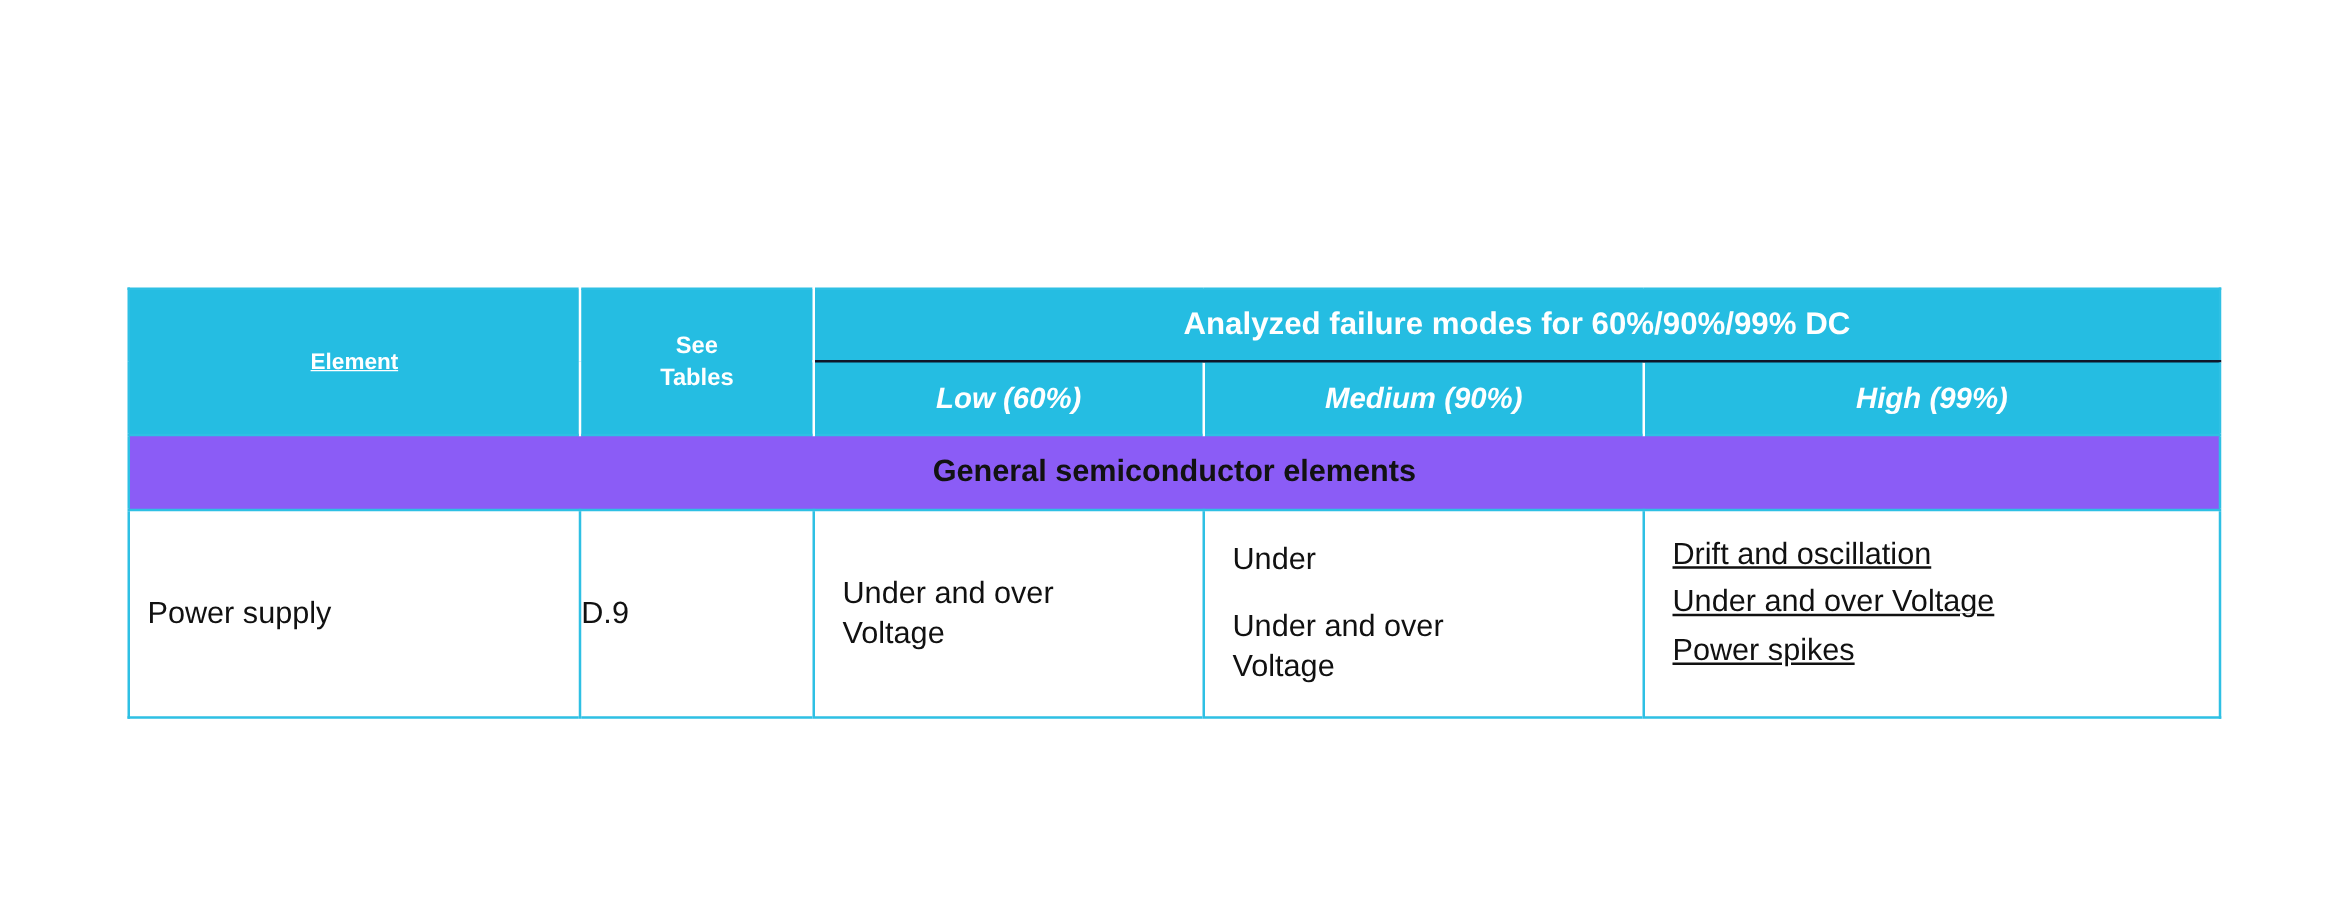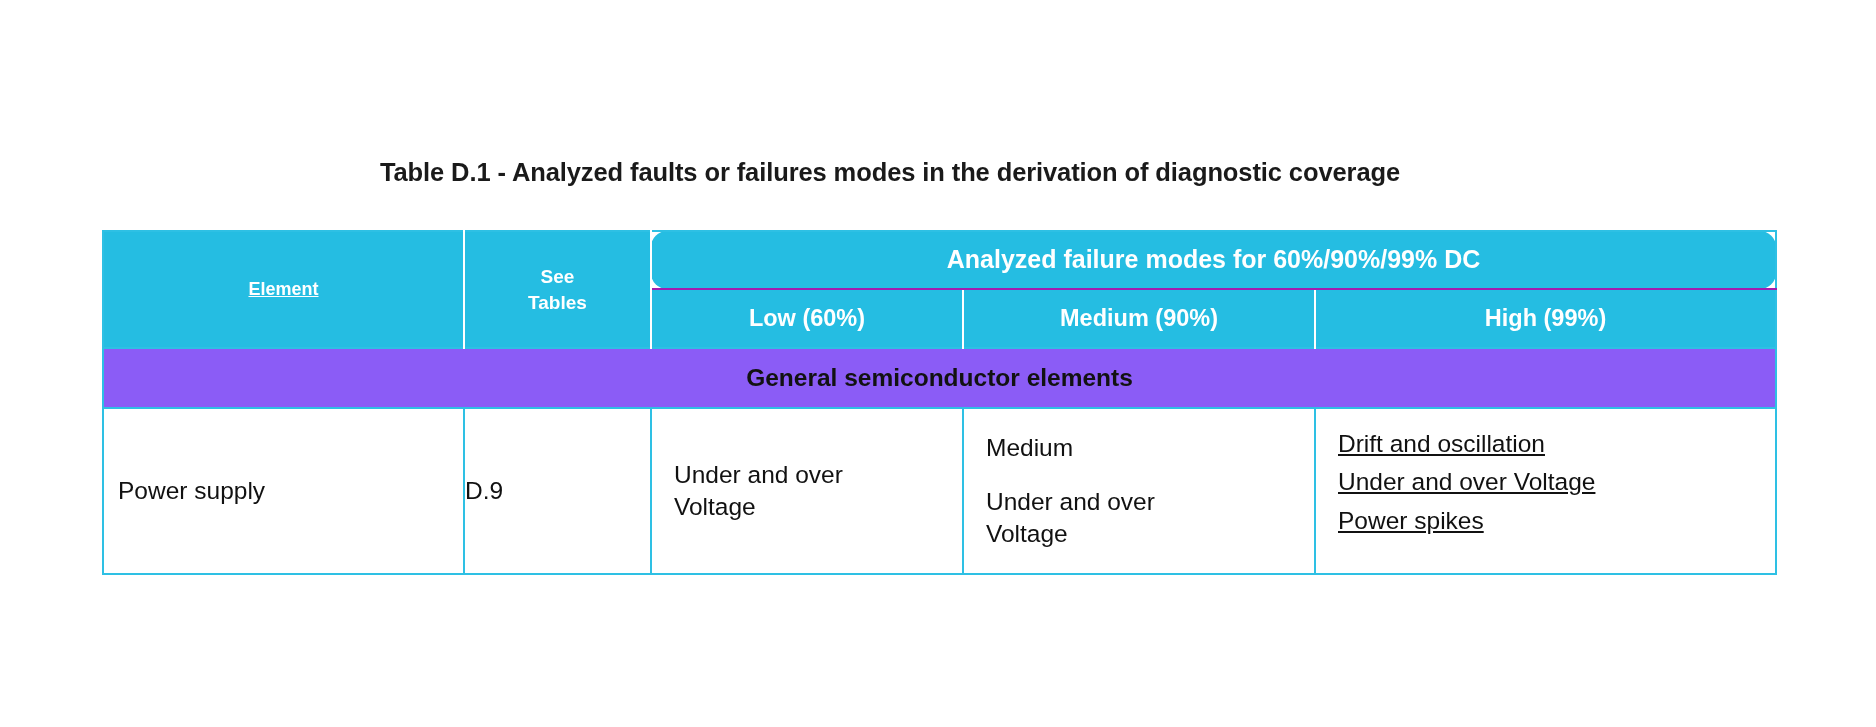"Table D.1 - Analyzed faults" div { html: <div>Table D.1 - Analyzed faults or failures modes in the derivation of diagnostic coverage</div> -> none }
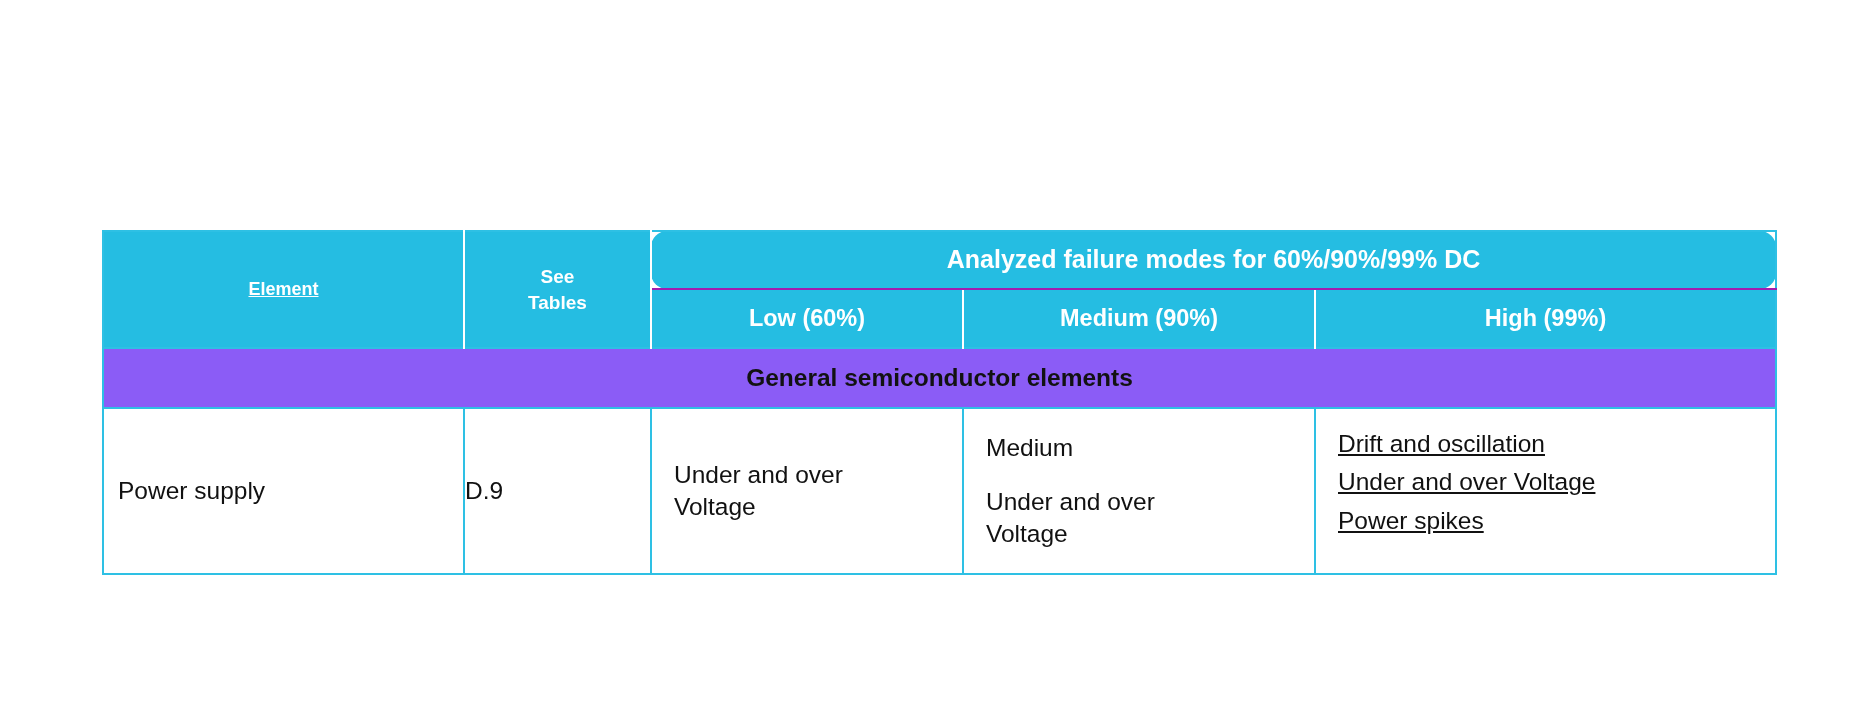"Analyzed failure modes for 60%/90%/99%" .hdr-group { border-bottom: 2px solid #a21caf -> 2px solid #0f172a; border-radius: 16px -> none }
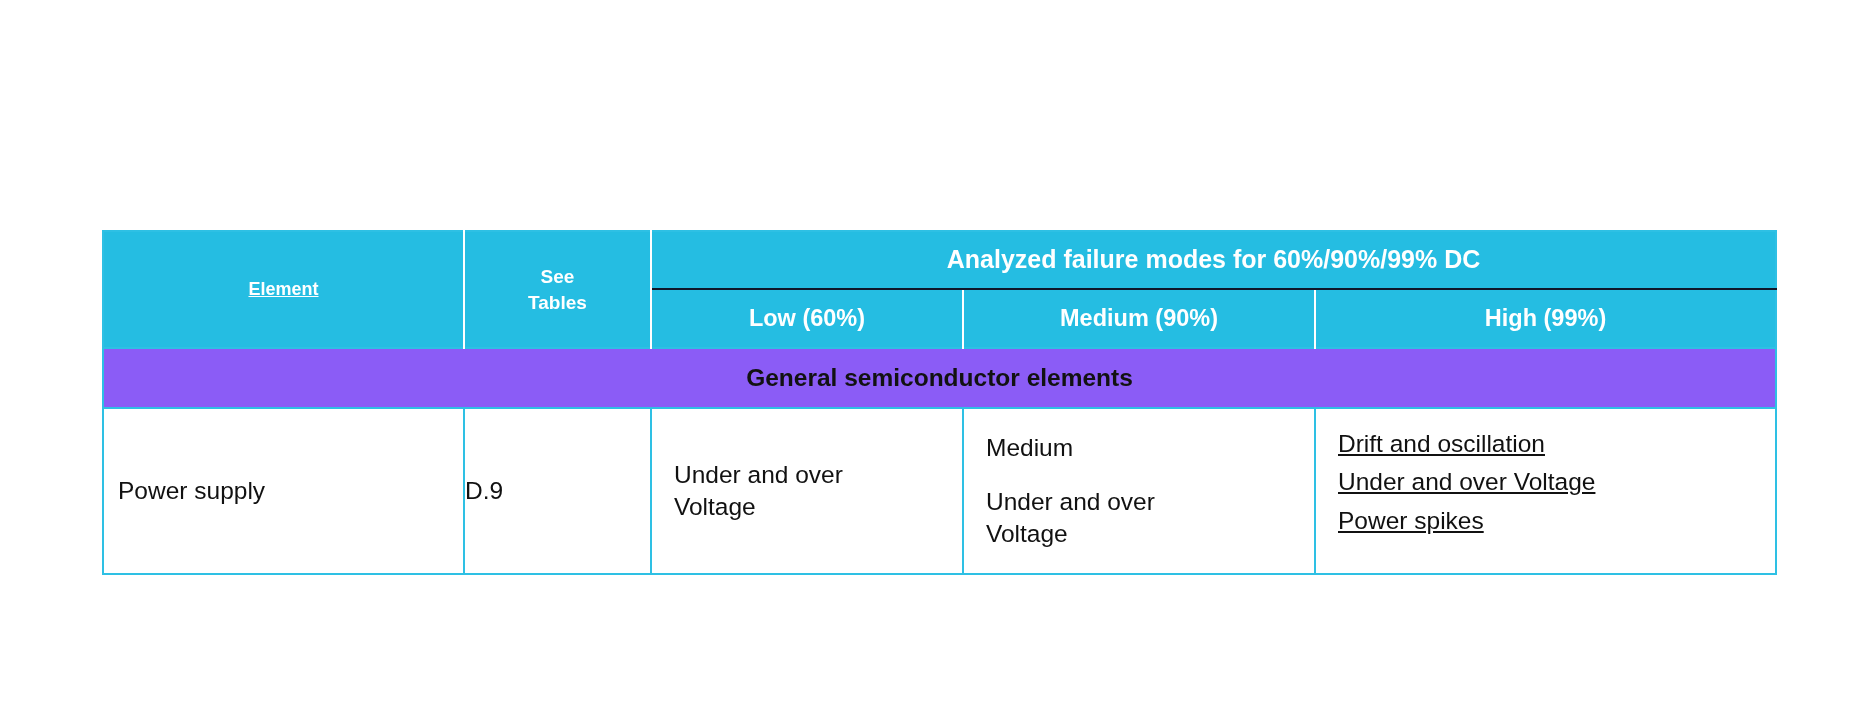"Low (60%)" .hdr-row2 { font-style: none -> italic }
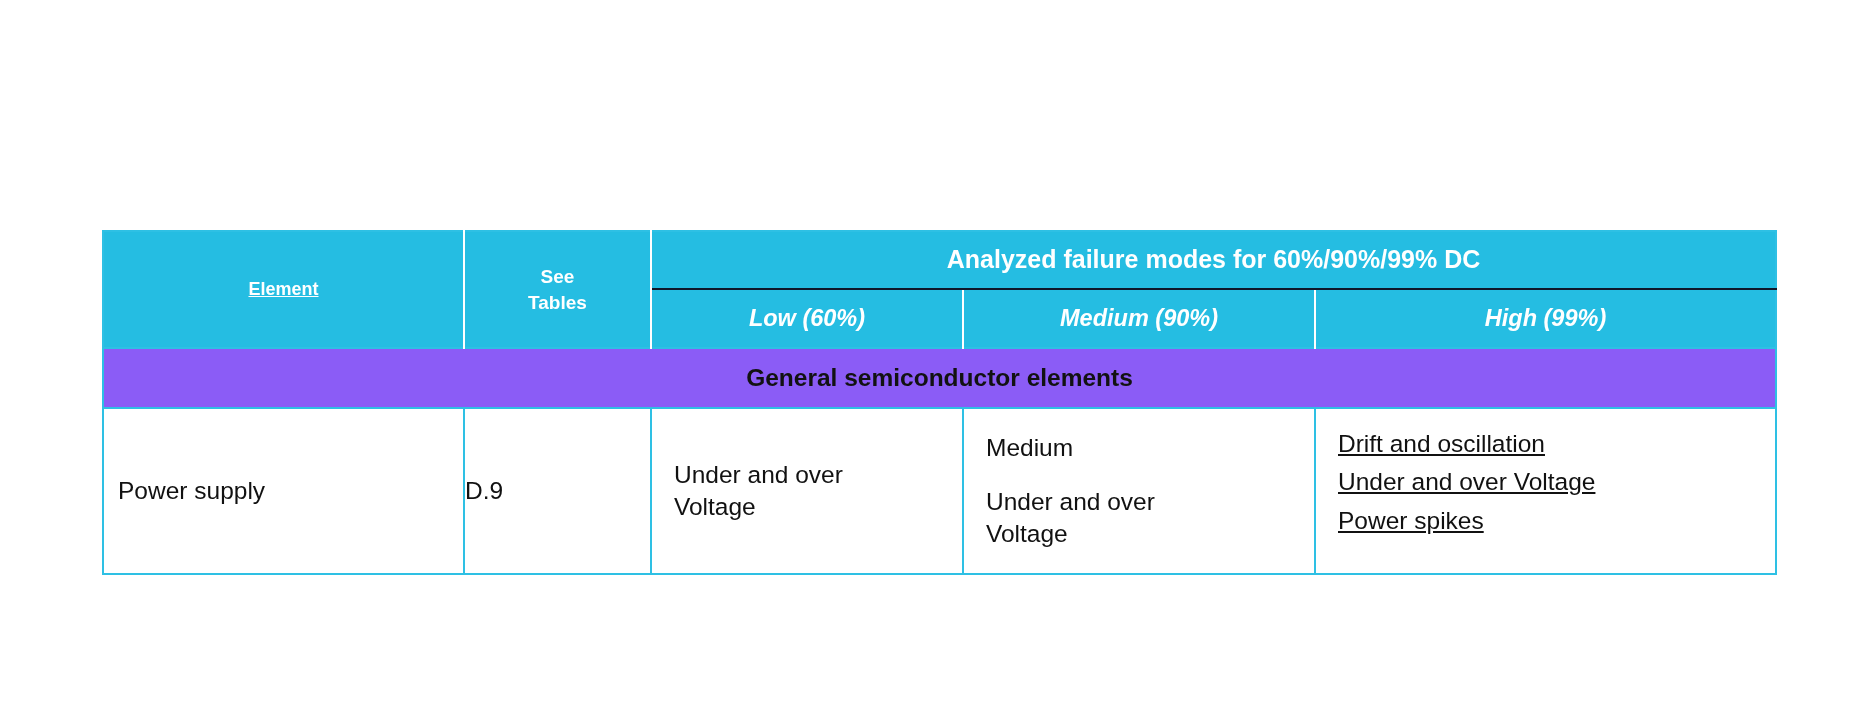"Medium" span.mode-line { text: Medium -> Under }
